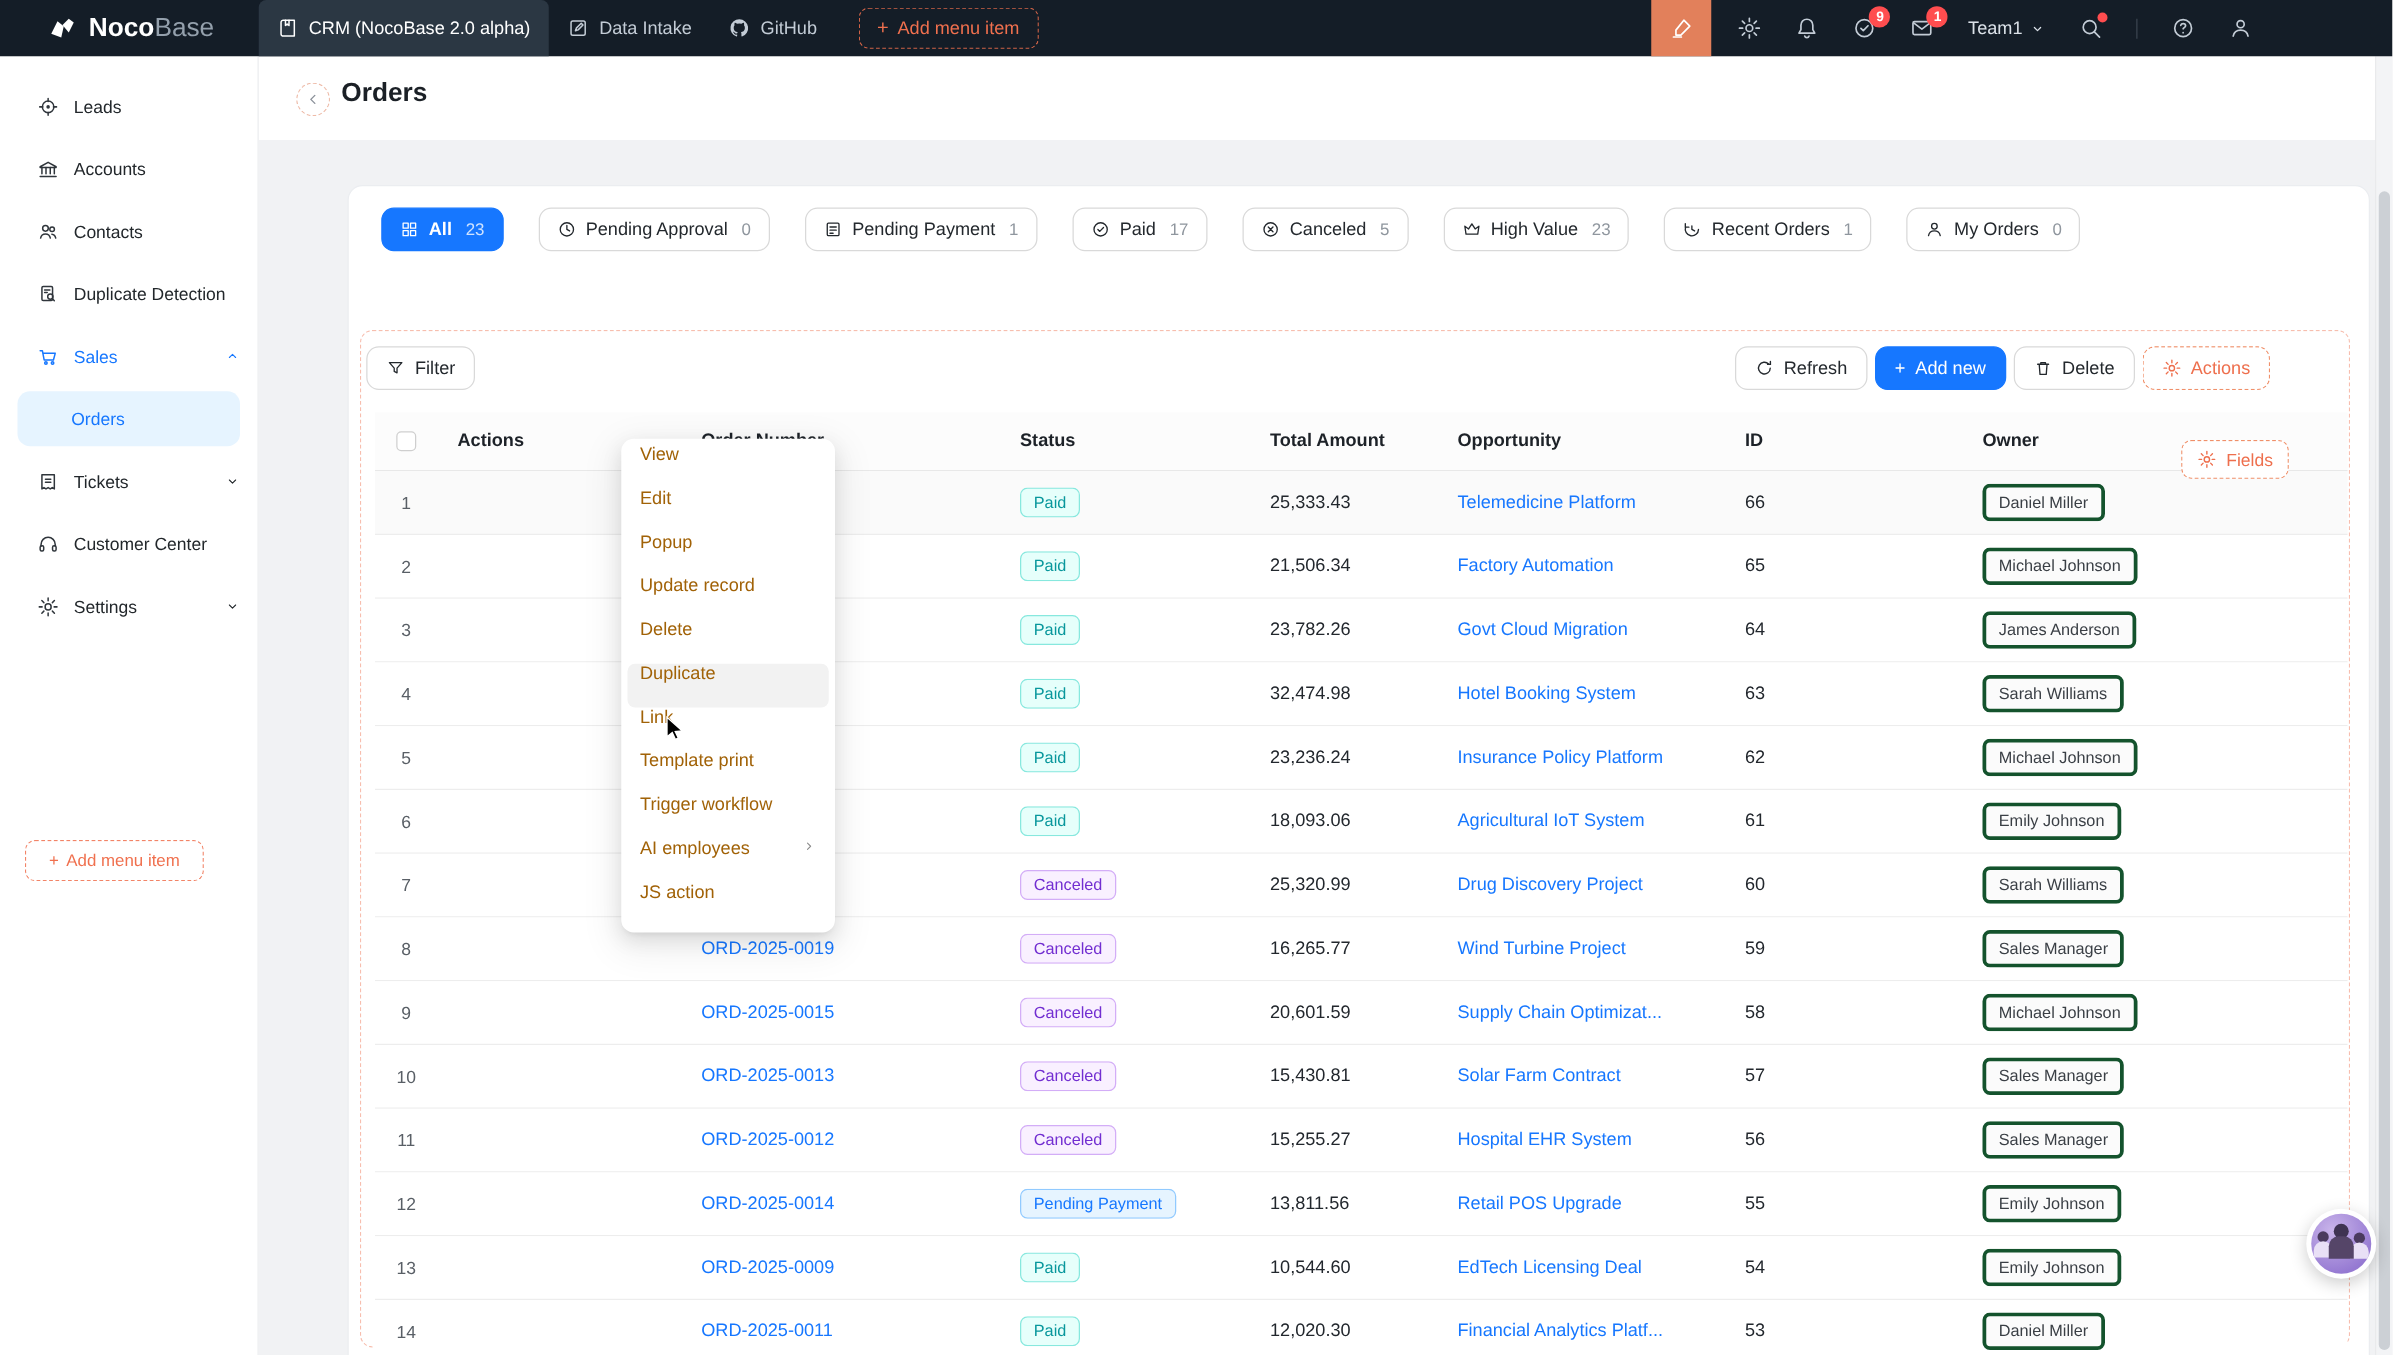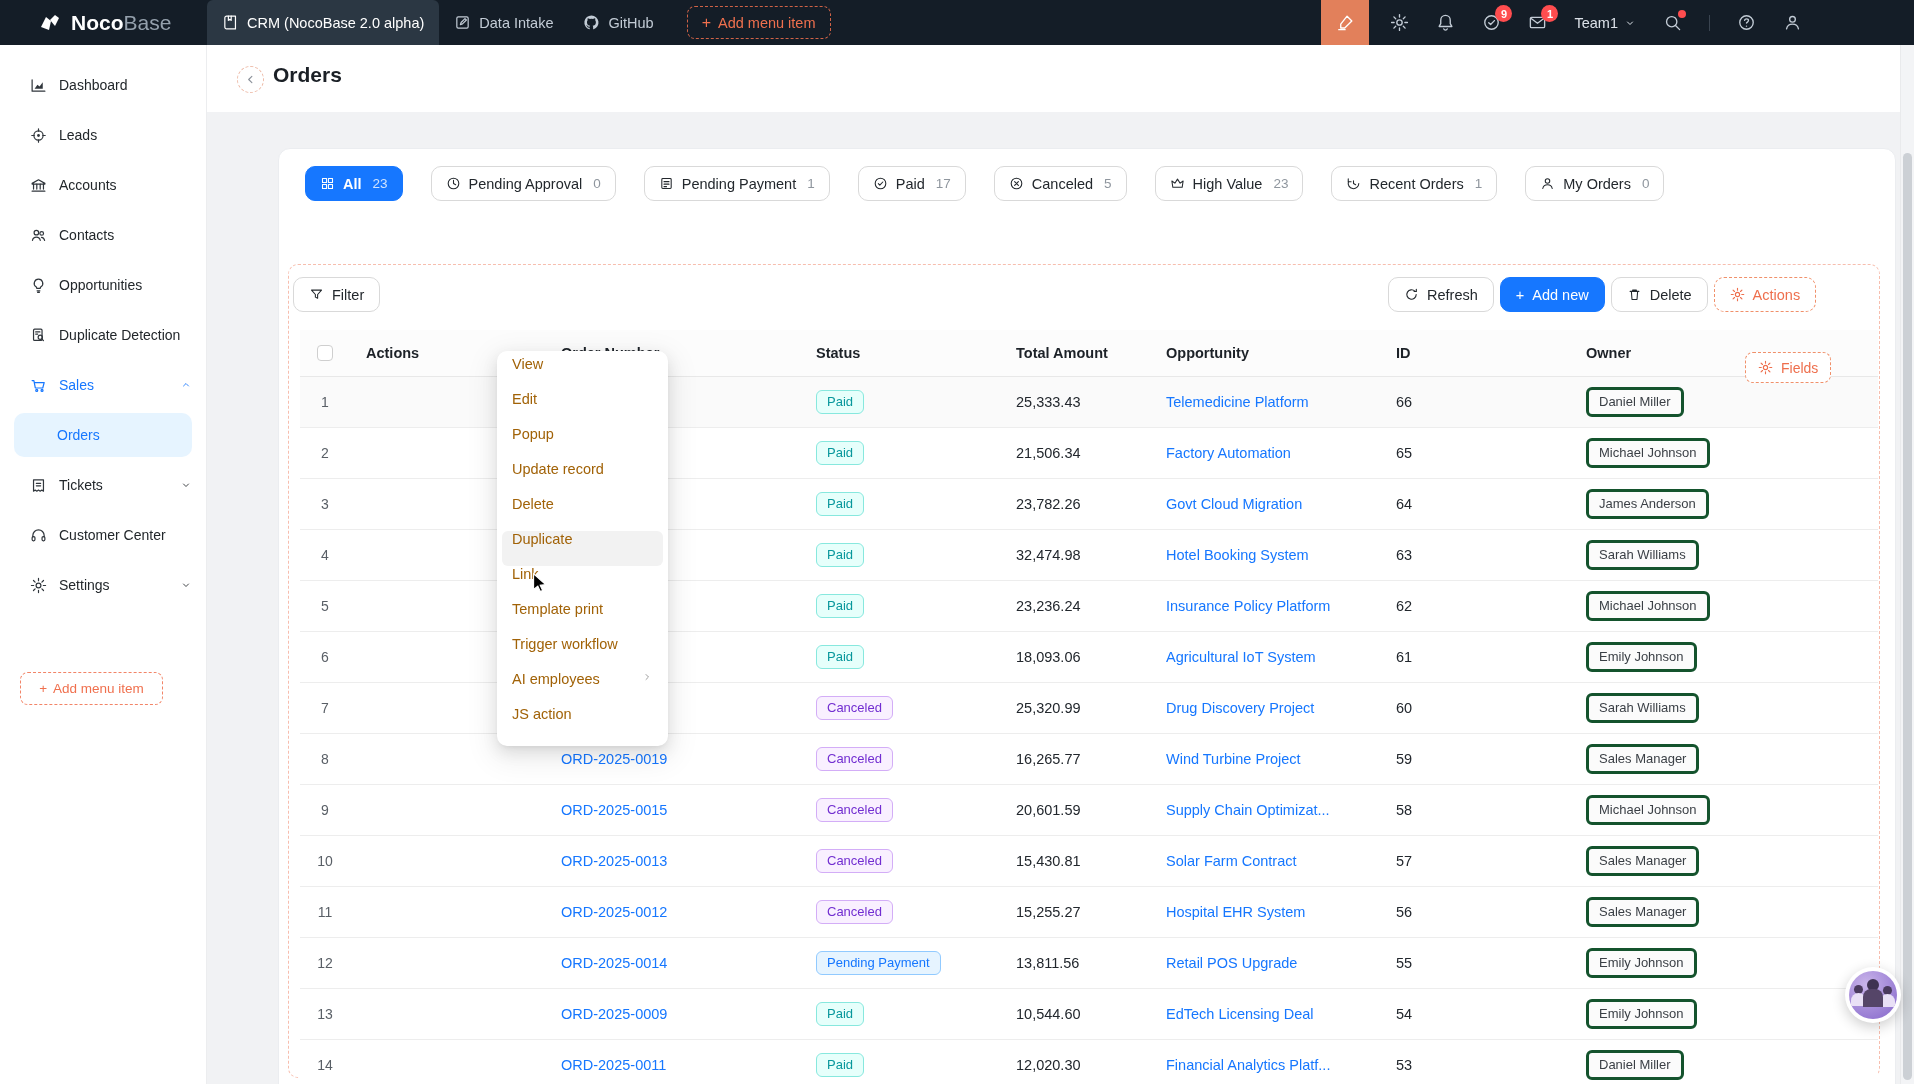"Dashboard" div.side-item { html: <div> <span> <svg> <path></path> <path></path> </svg> </span> <span>Dashboard</span> </div> -> none }
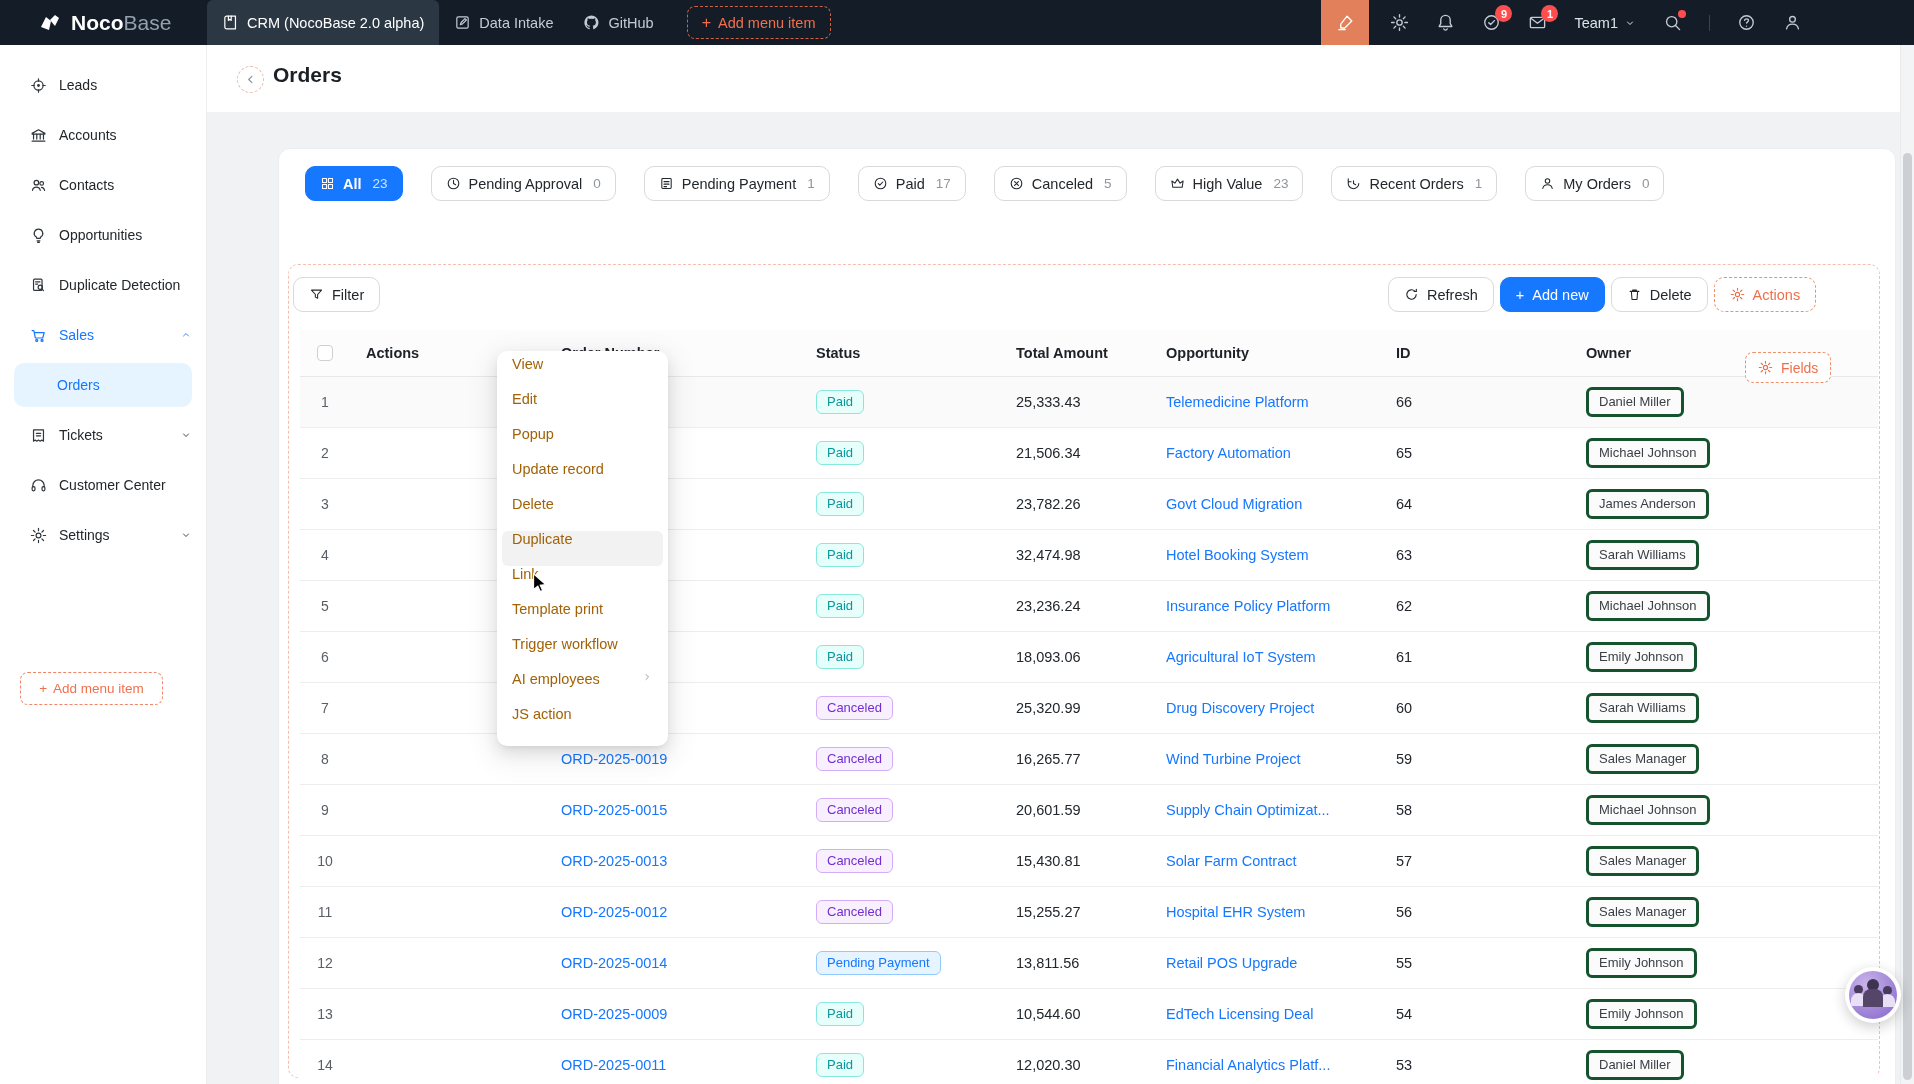"Opportunities" div.side-item { html: <div> <span> <svg> <path></path> <path></path> </svg> </span> <span>Opportunities</span> </div> -> none }
